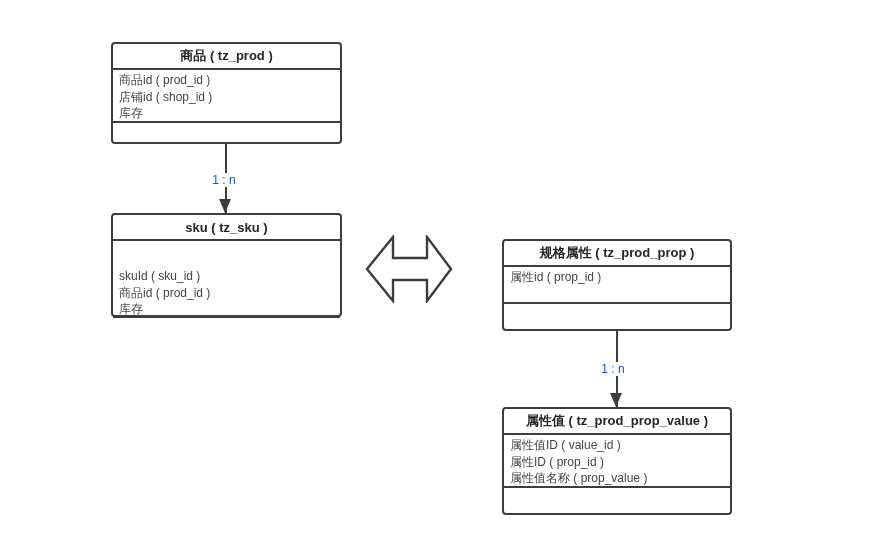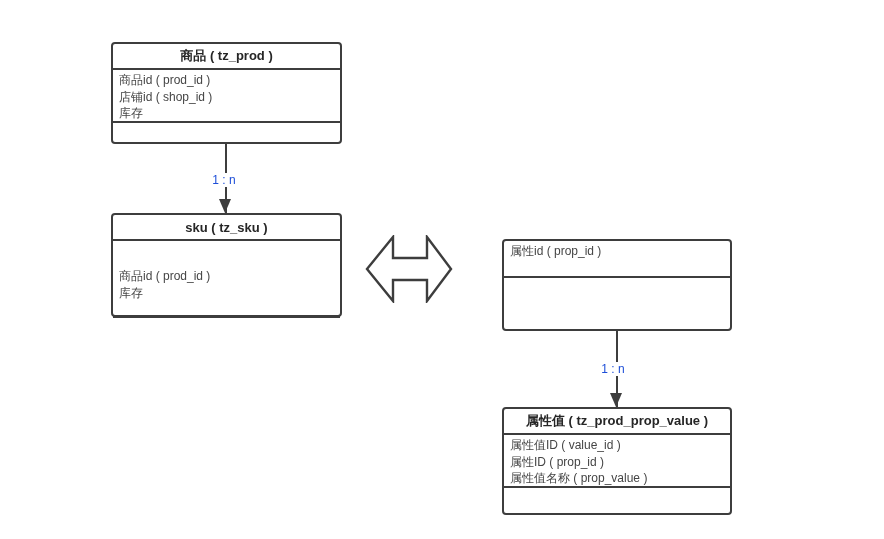"规格属性 ( tz_prod_prop )" div.entity-title { html: none -> <div>规格属性 ( tz_prod_prop )</div> }
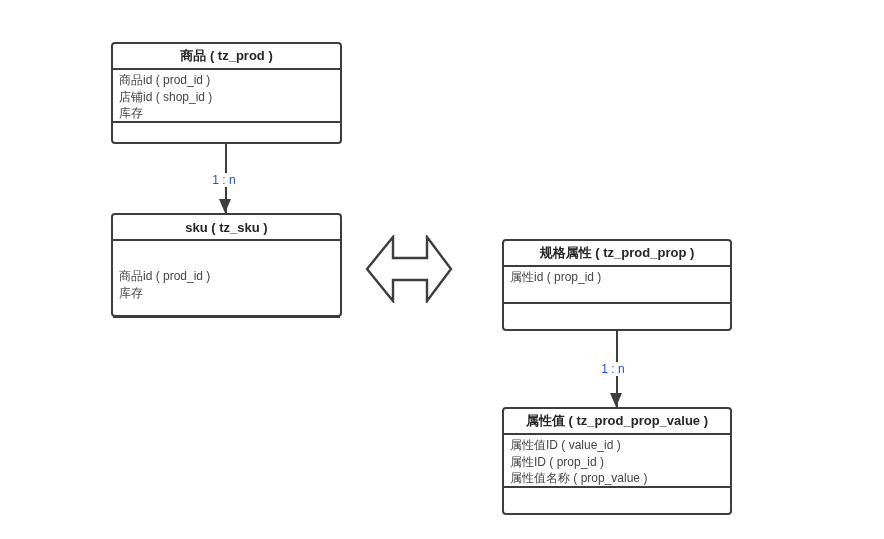"skuId ( sku_id )" div.field { html: none -> <div>skuId ( sku_id )</div> }
